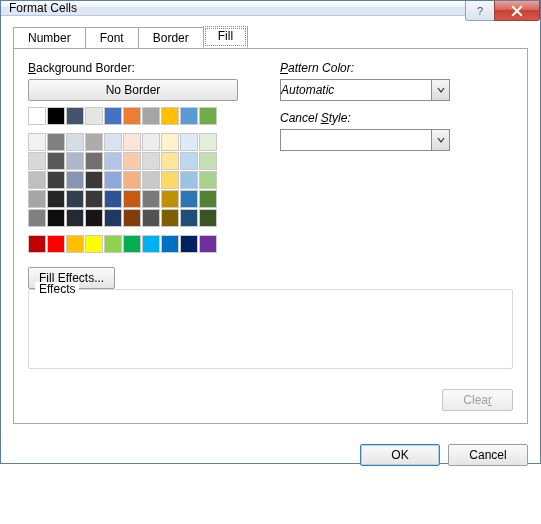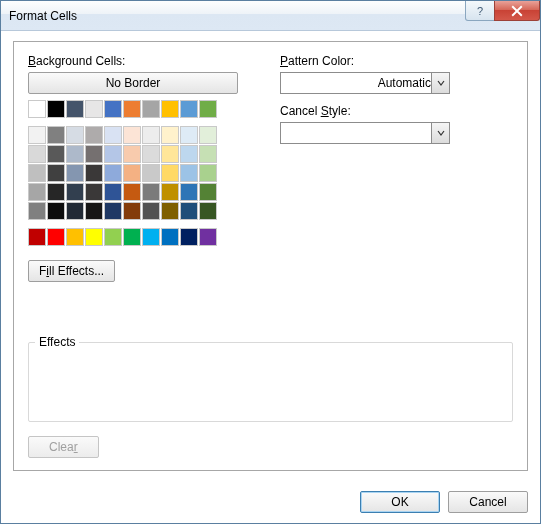"Format Cells" .window { height: 524px -> 464px }
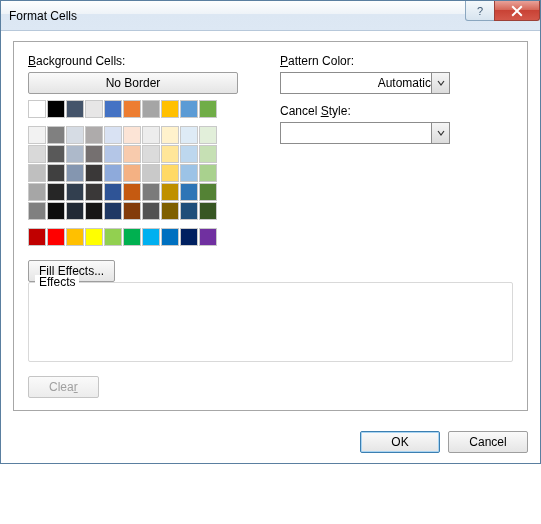"Number" div.tabs { html: none -> <div> <div><span>Number</span></div> <div><span>Font</span></div> <div><span>Border</span></div> <div><span>Fill</span></div> </div> }
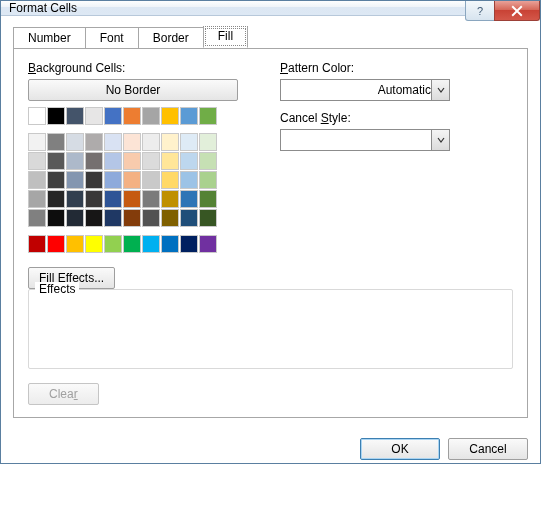"ackground Cells:" span { text: Cells -> Border }
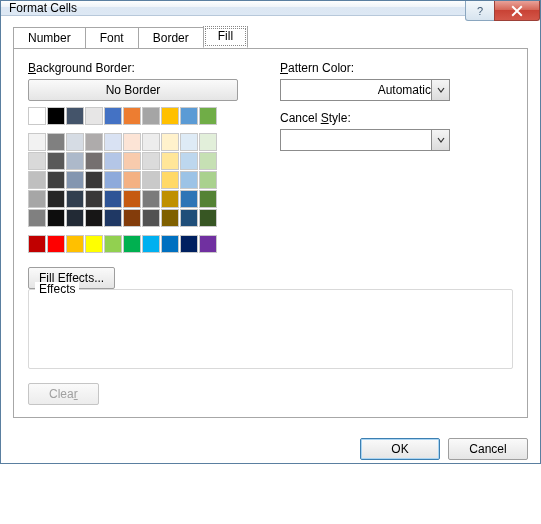"Pattern Color:" .right-col { font-style: none -> italic }
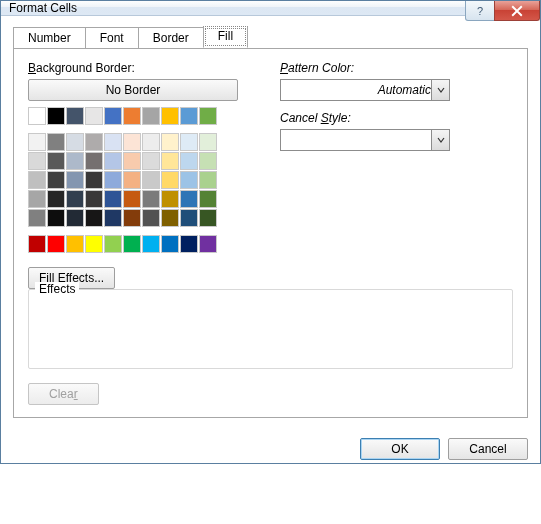"Automatic" .combo .val { text-align: right -> left }
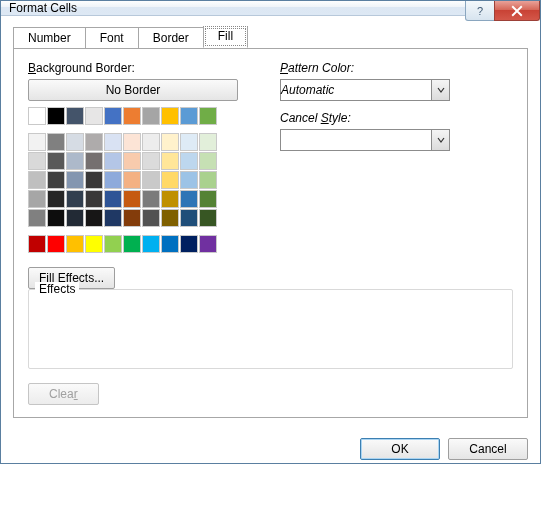"Clear" .clear-row { justify-content: flex-start -> flex-end; margin-top: 6px -> 12px }
